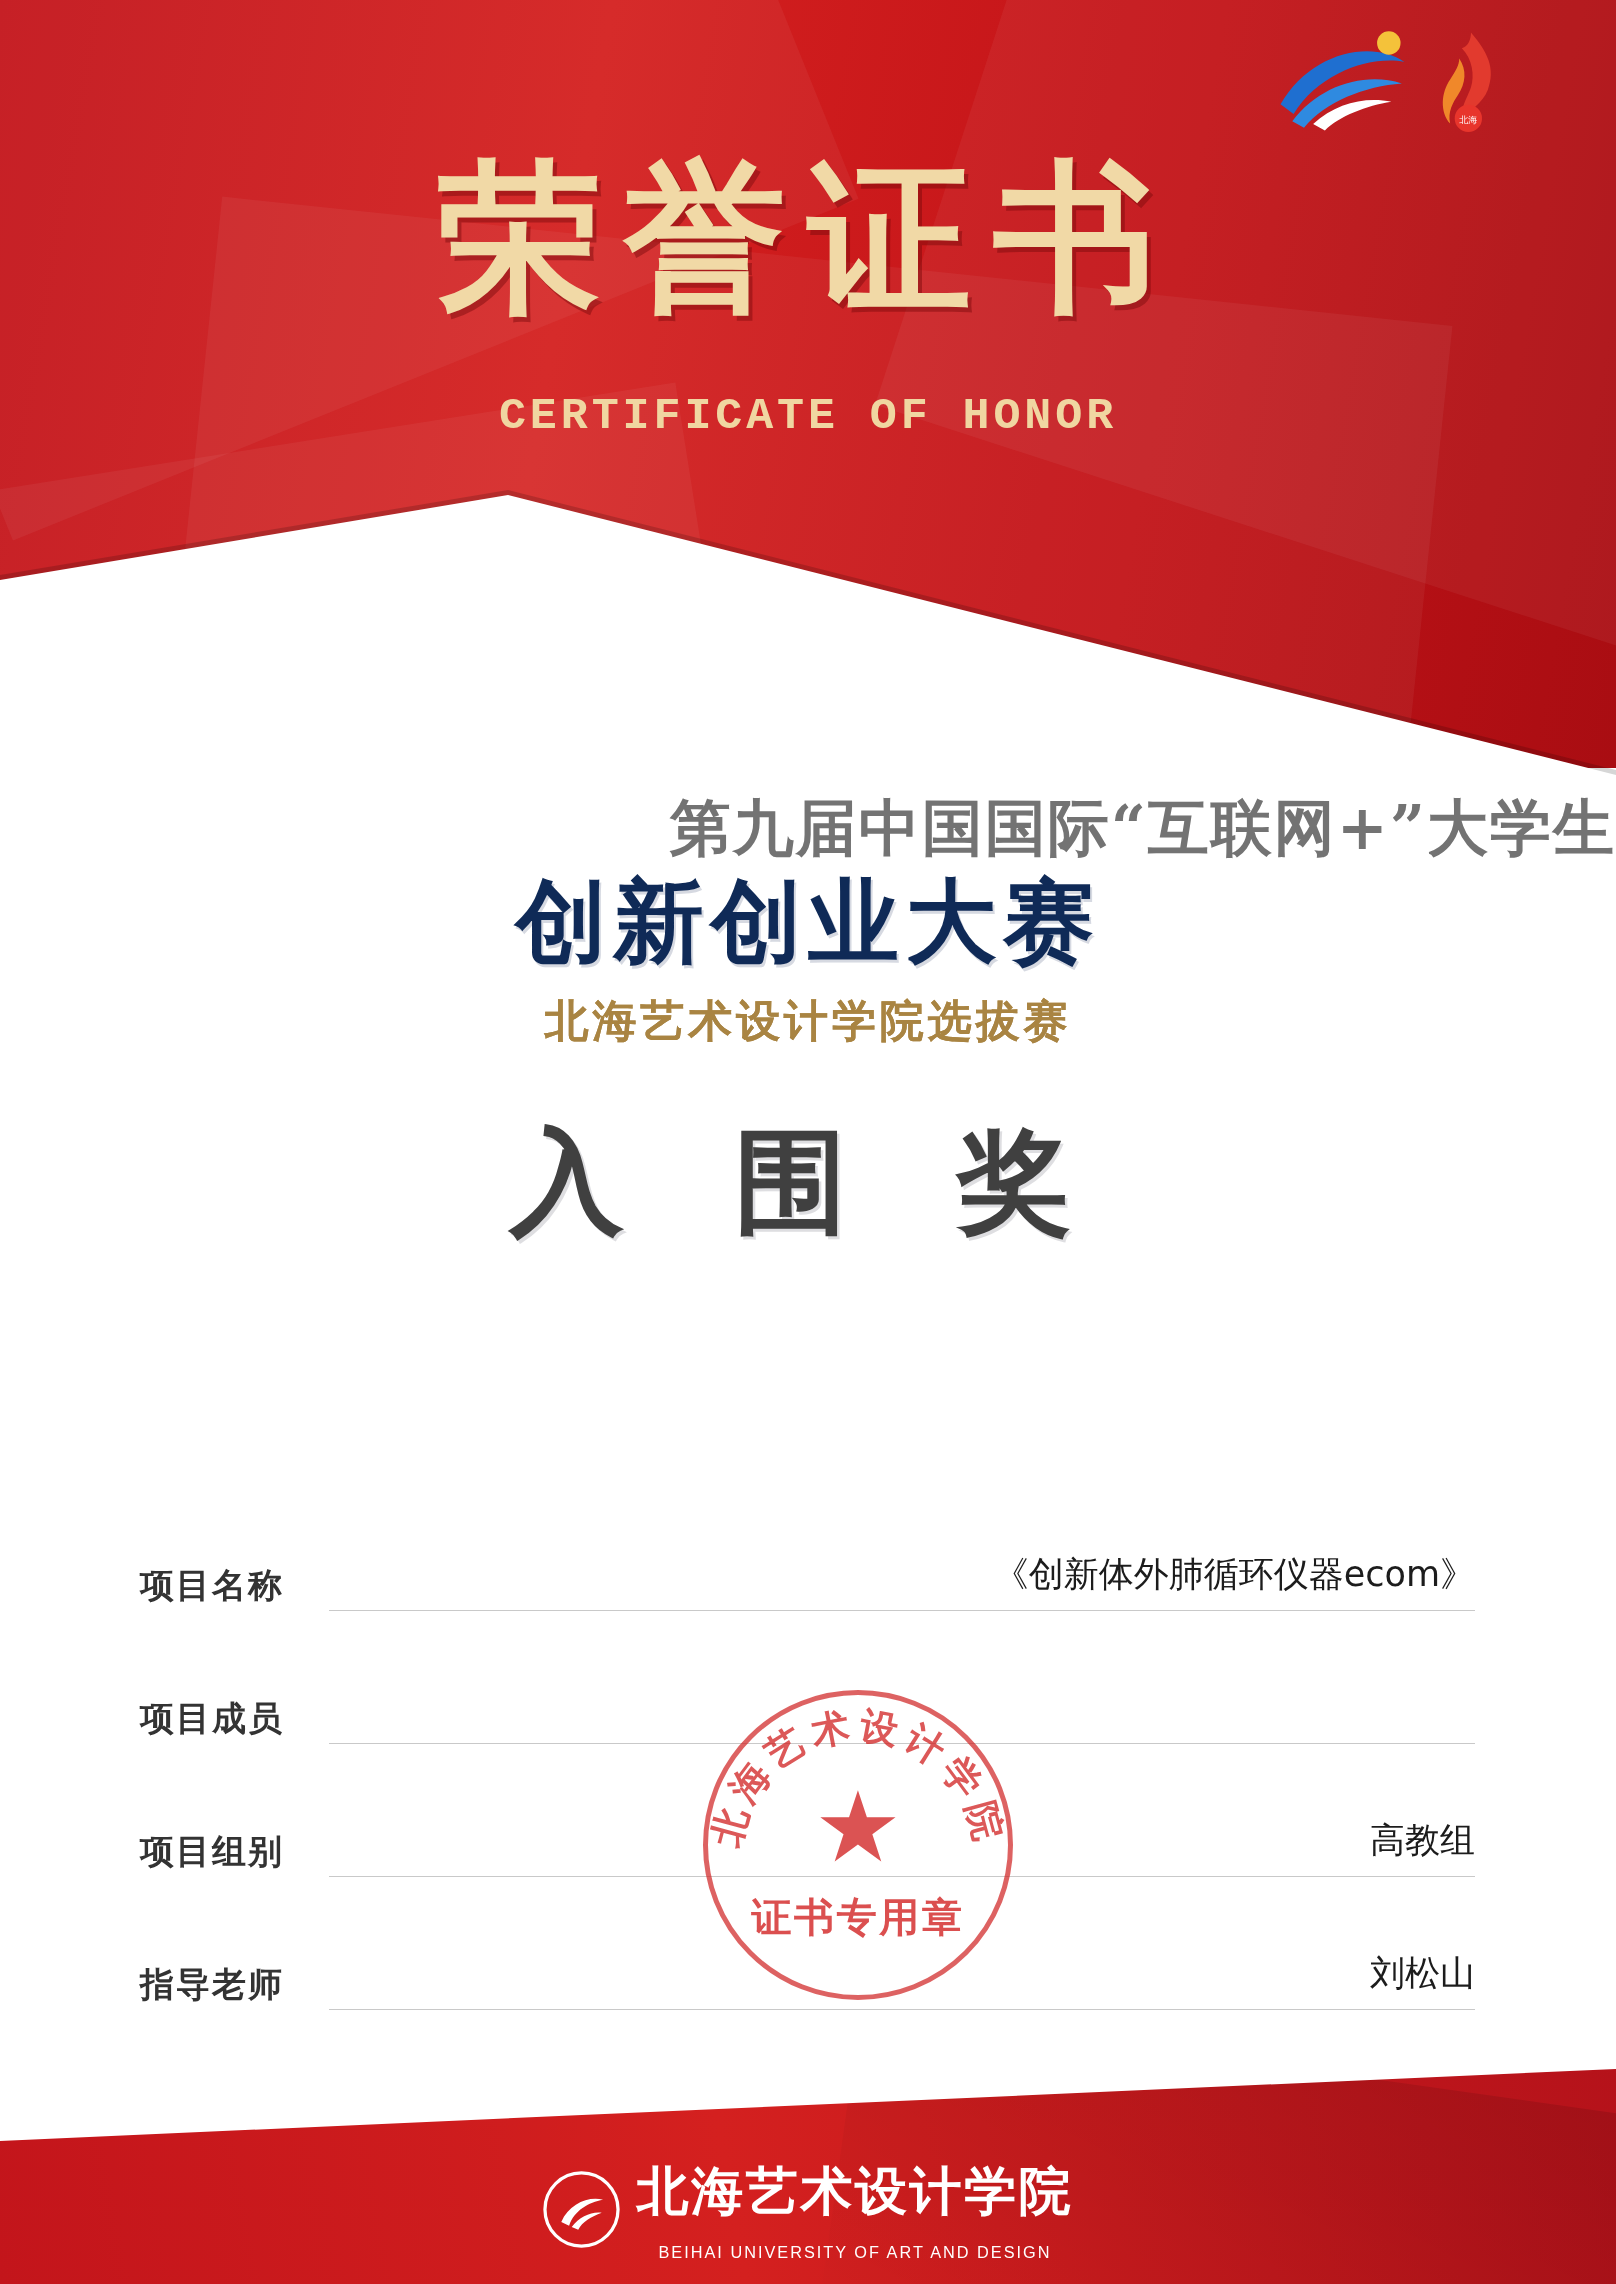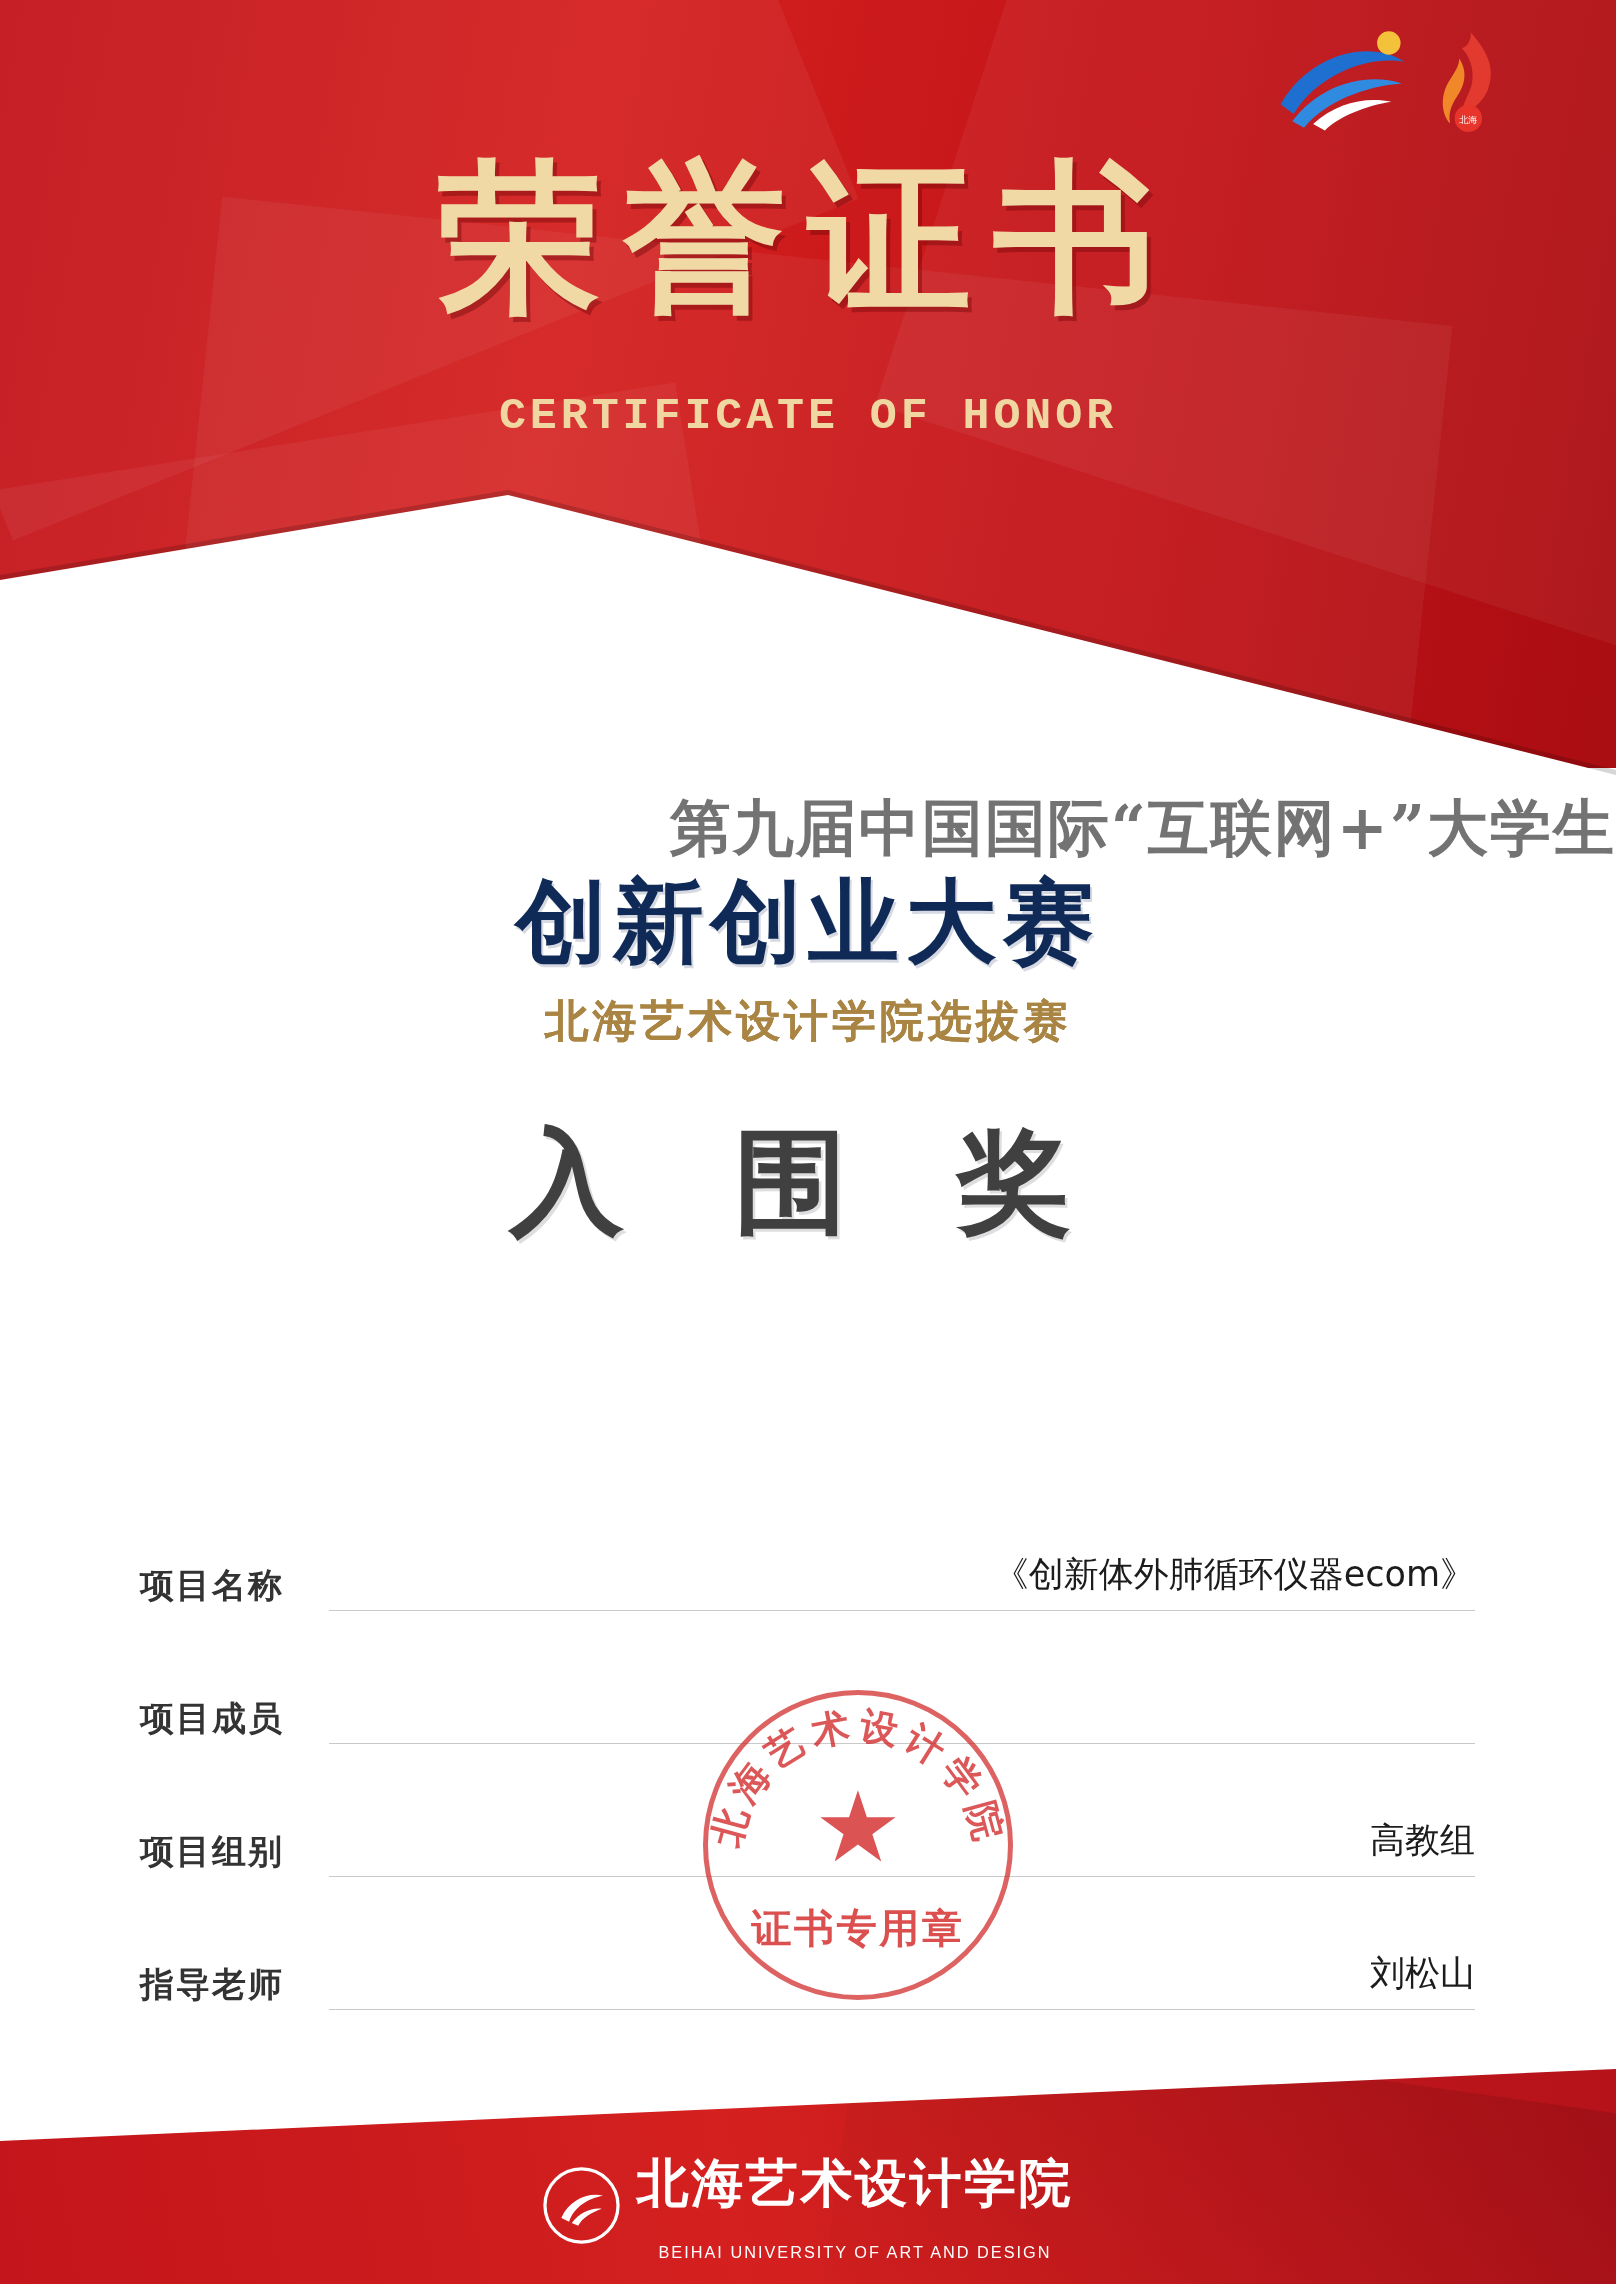"证书专用章" .seal-text { top: 206px -> 195px }
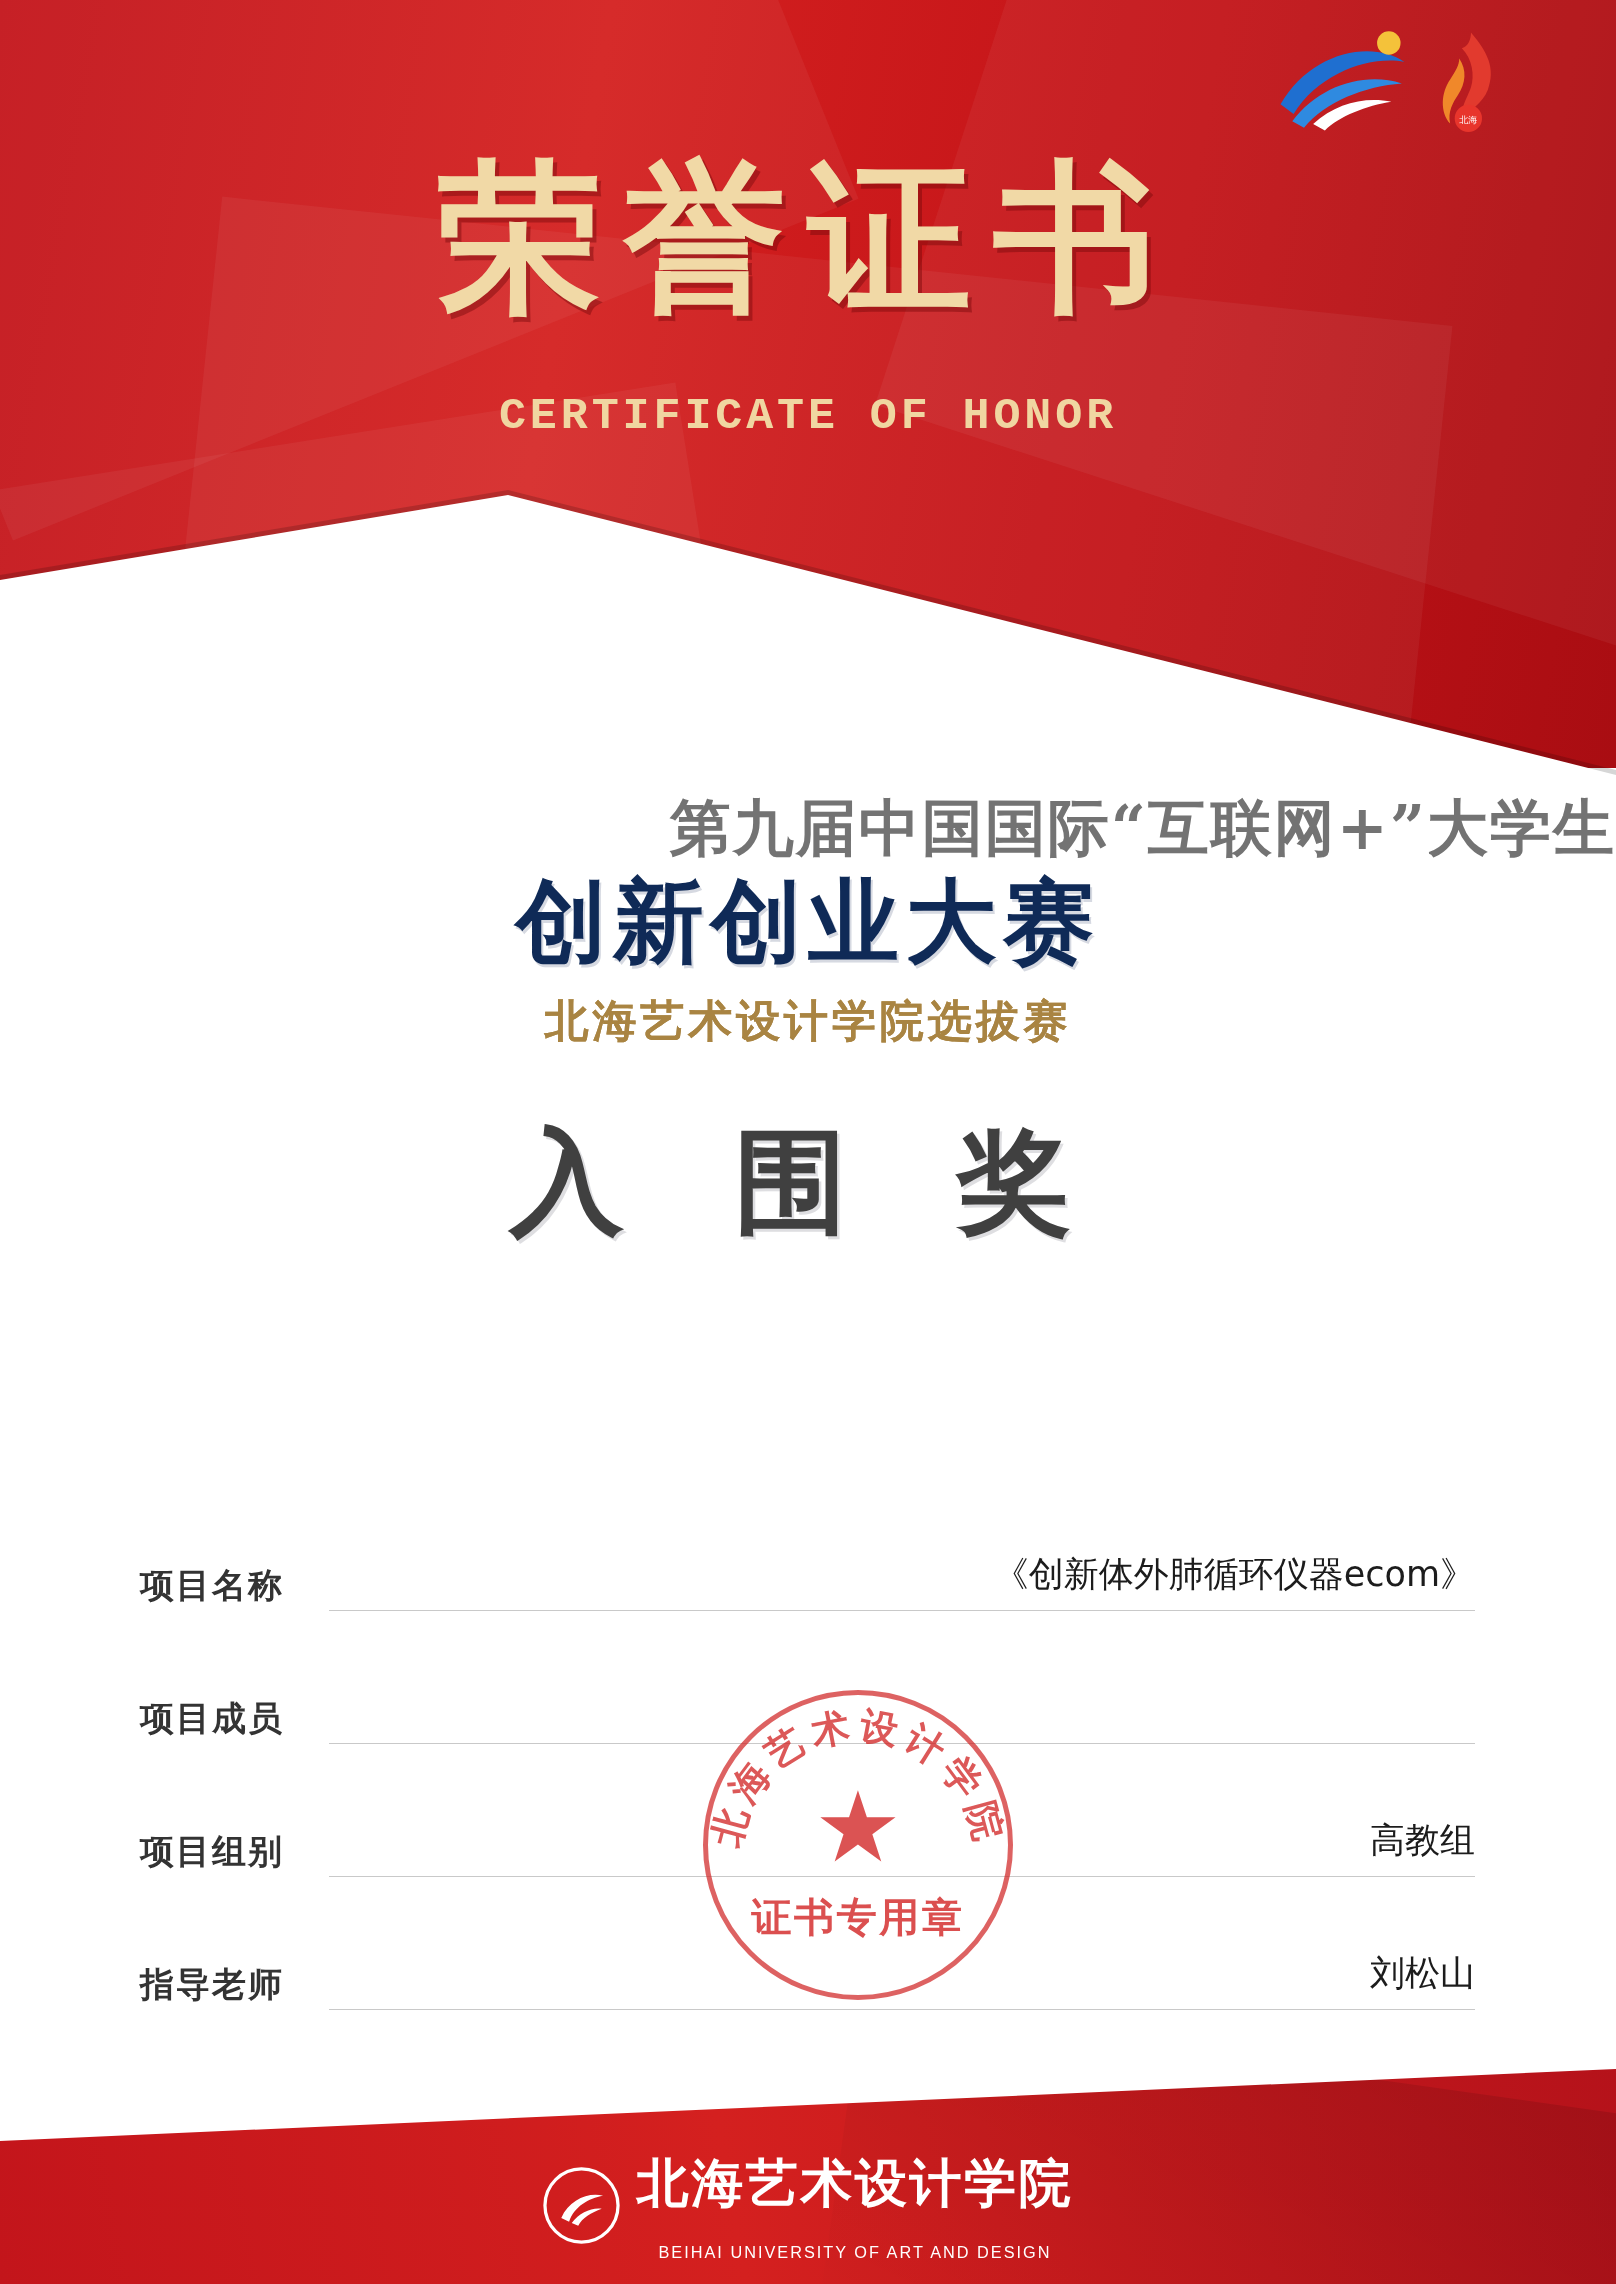"BEIHAI UNIVERSITY OF ART AND" .footer-text-en { margin-top: 24px -> 16px }
